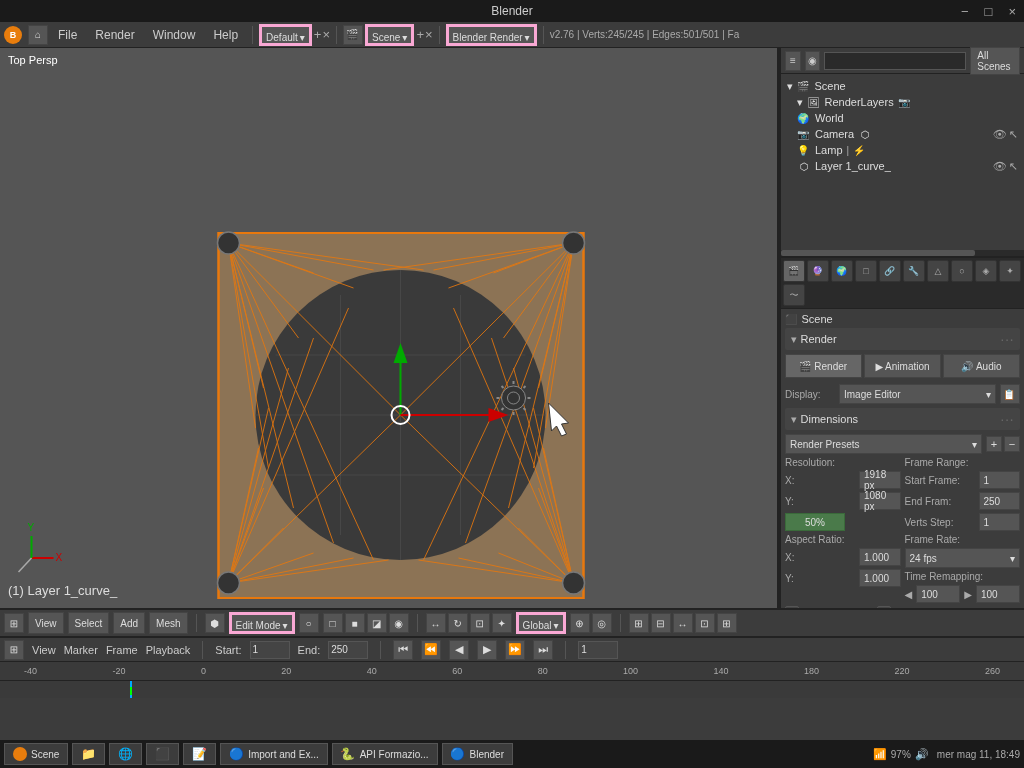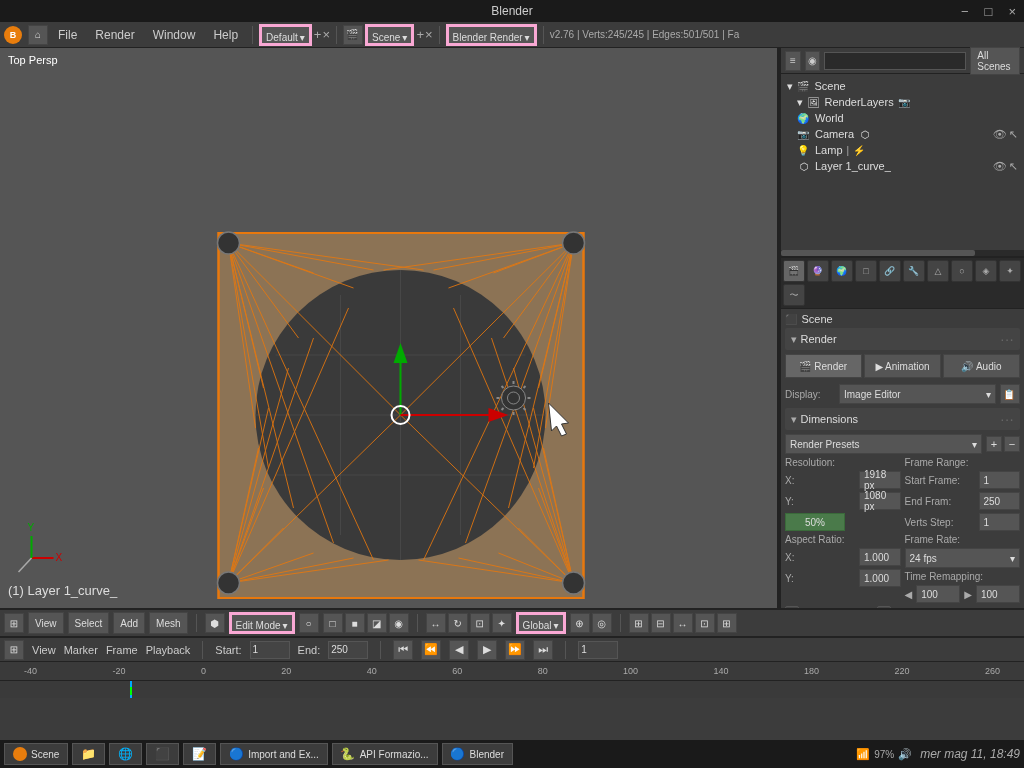"mer mag 11, 18:49" .time-display { font-size: 12px -> 10px; font-style: italic -> none }
